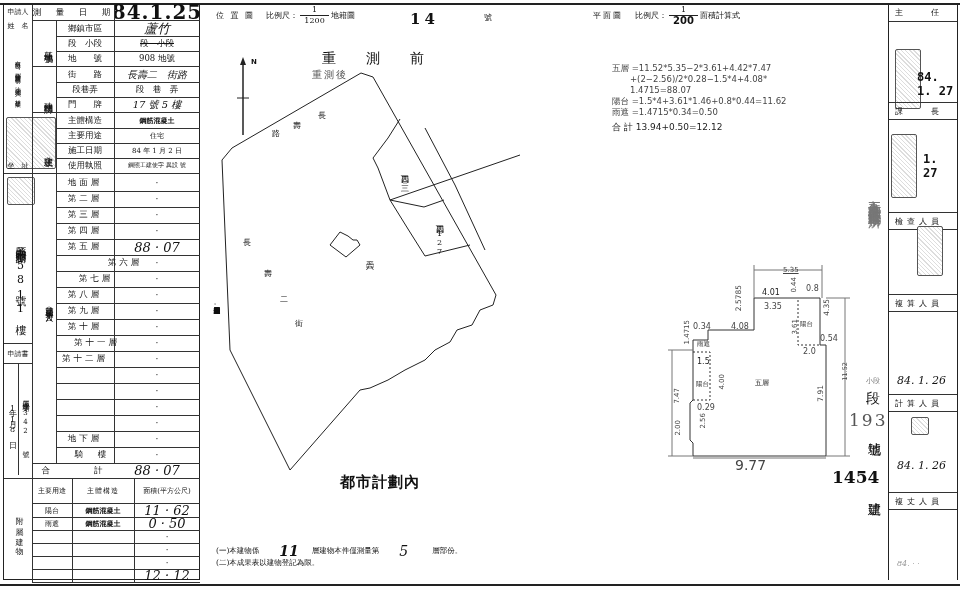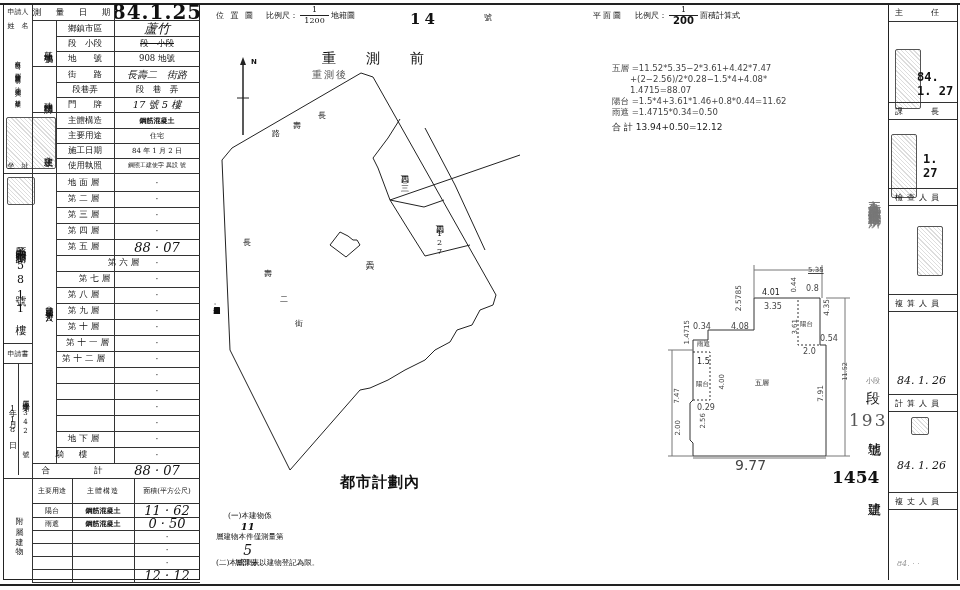"檢查人員" div.rp-head { top: 184px -> 208px }
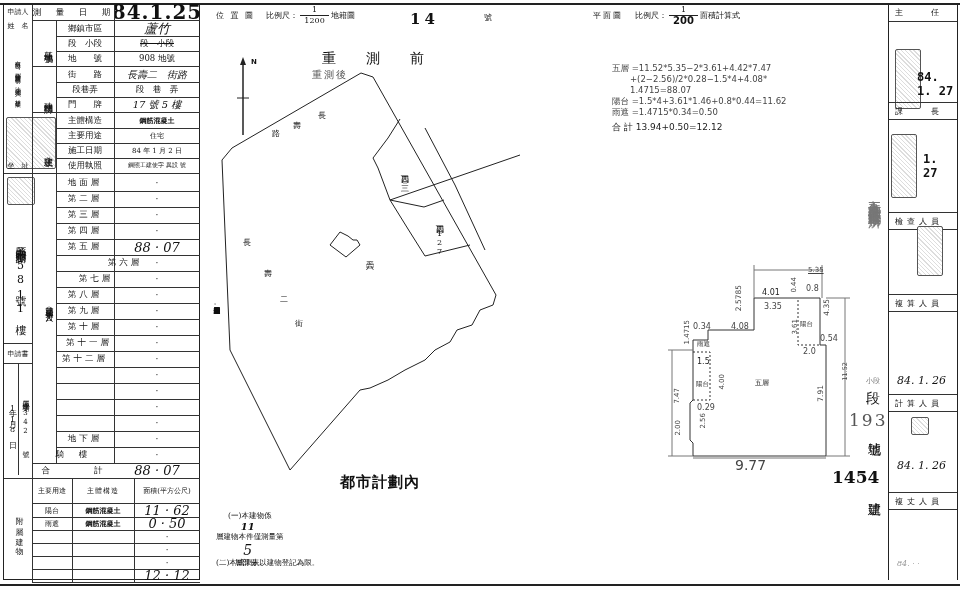"5.35" div.formula { left: 808px -> 783px }
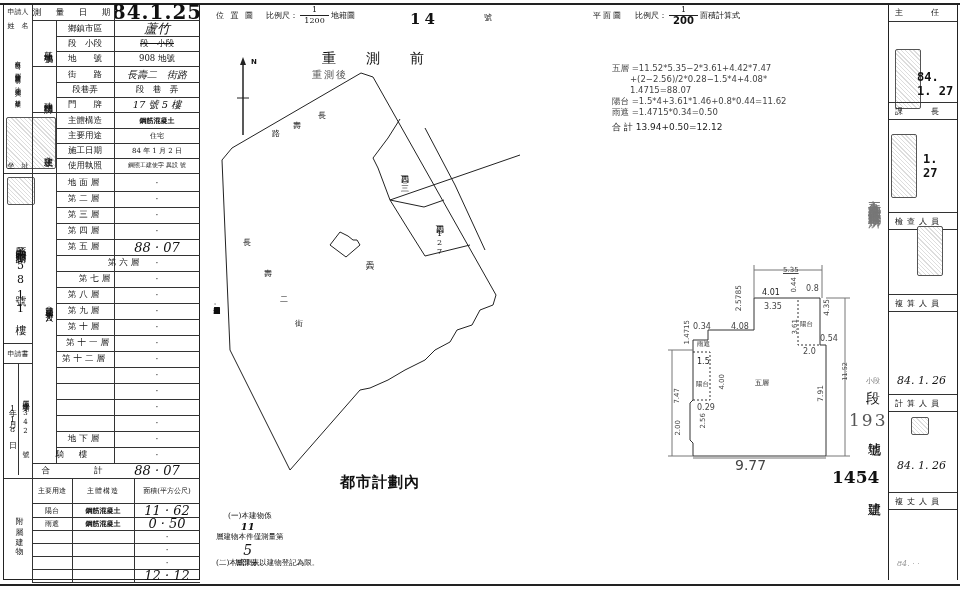"第十一層" div.cell { left: 56px -> 64px }
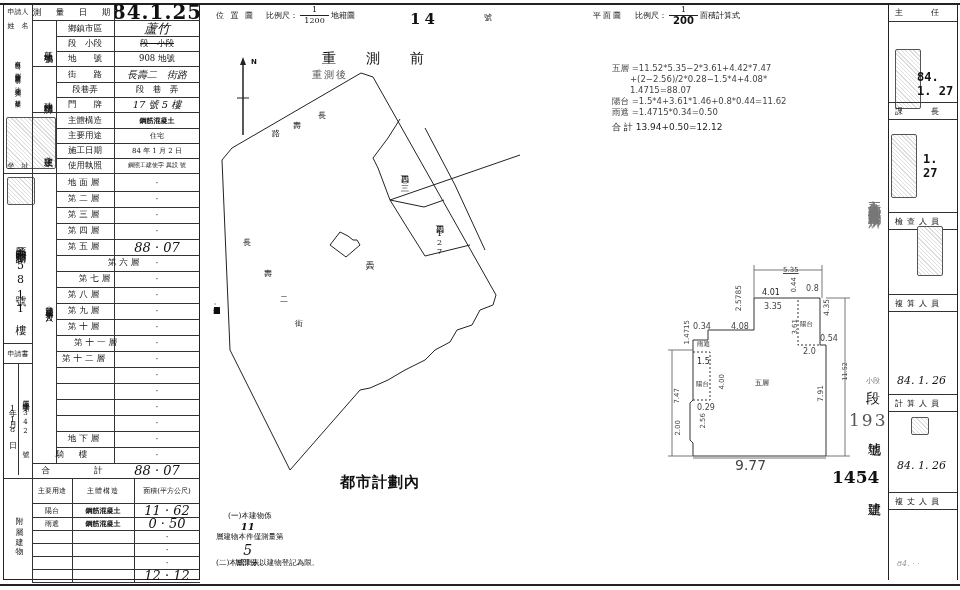"騎 樓" div.cell { left: 40px -> 59px }
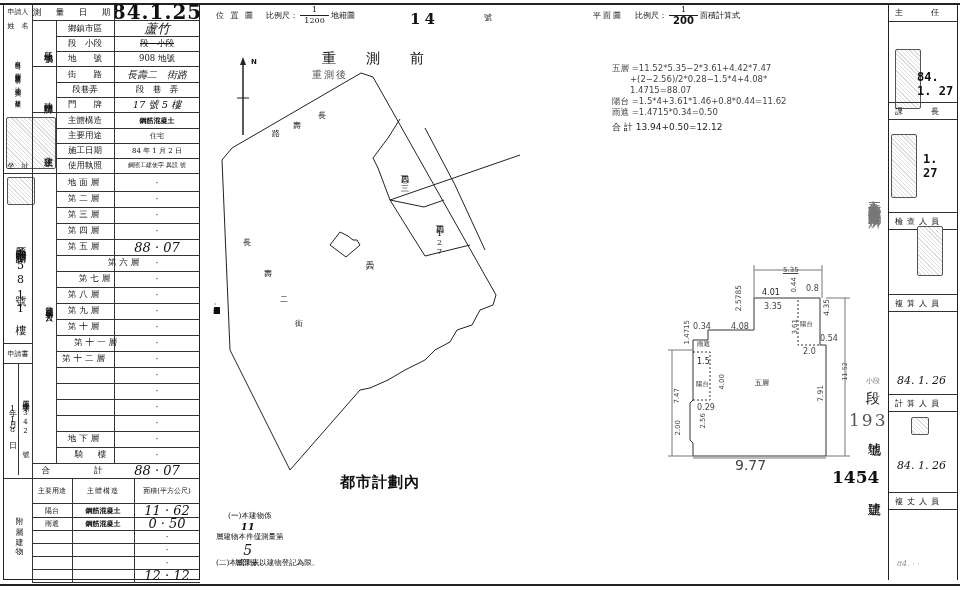"(一)本建物係" div.abs { flex-direction: column -> none; top: 511px -> 543px }
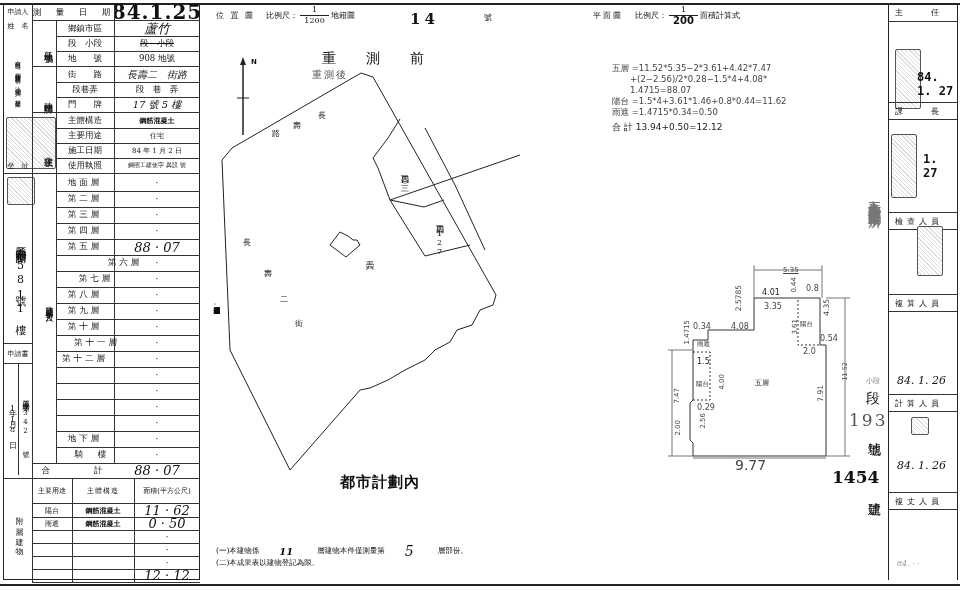"11" span { font-size: 10px -> 14px; margin: 0 24px 0 20px -> 0 13px 0 20px }
